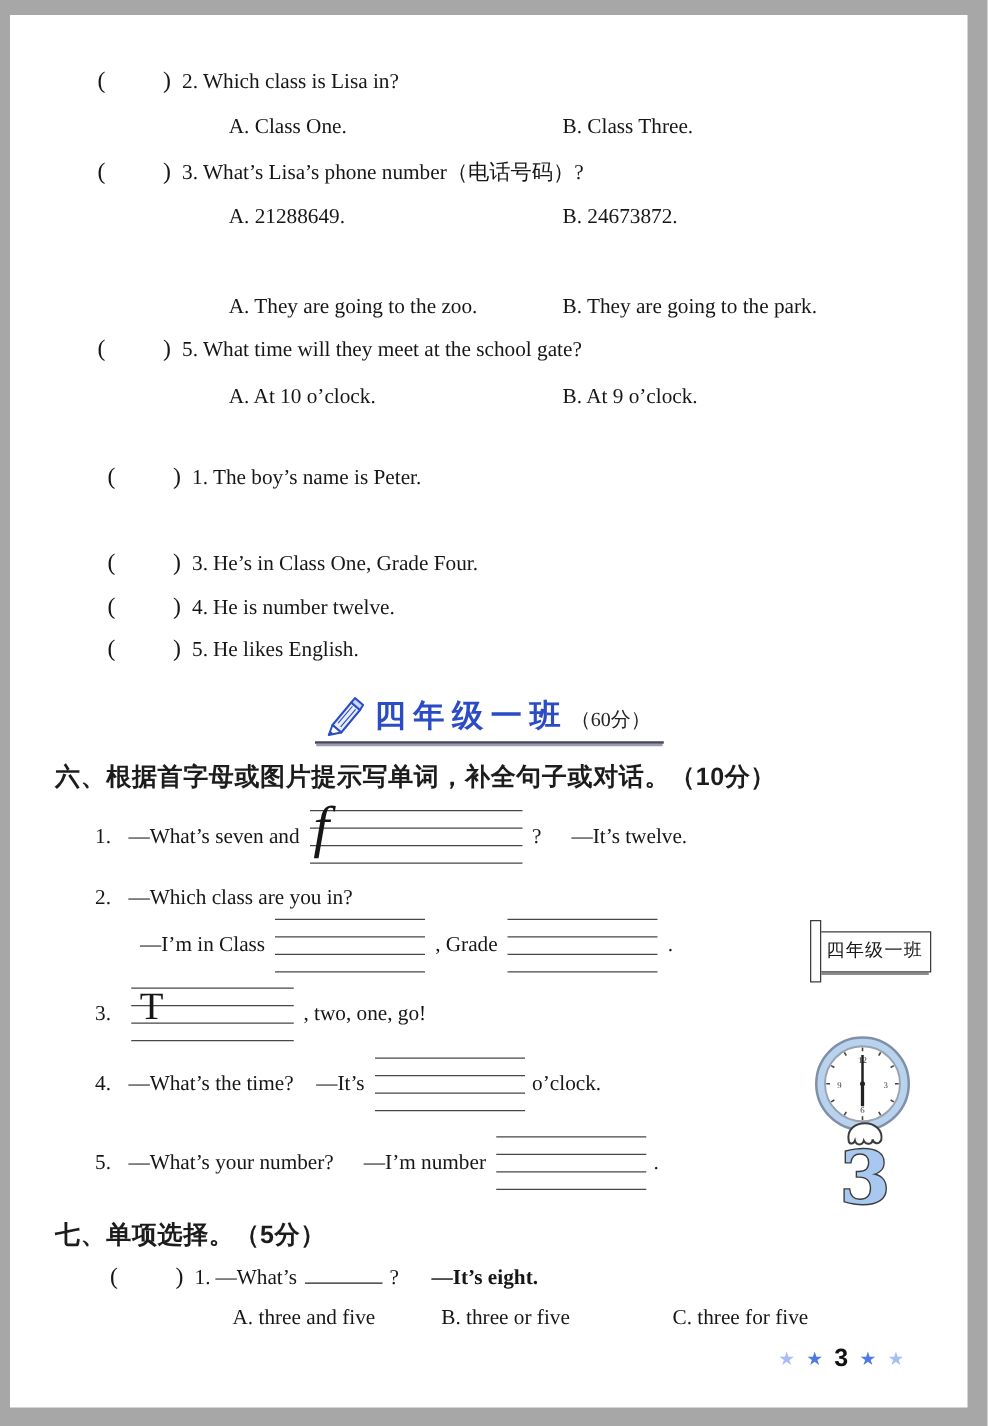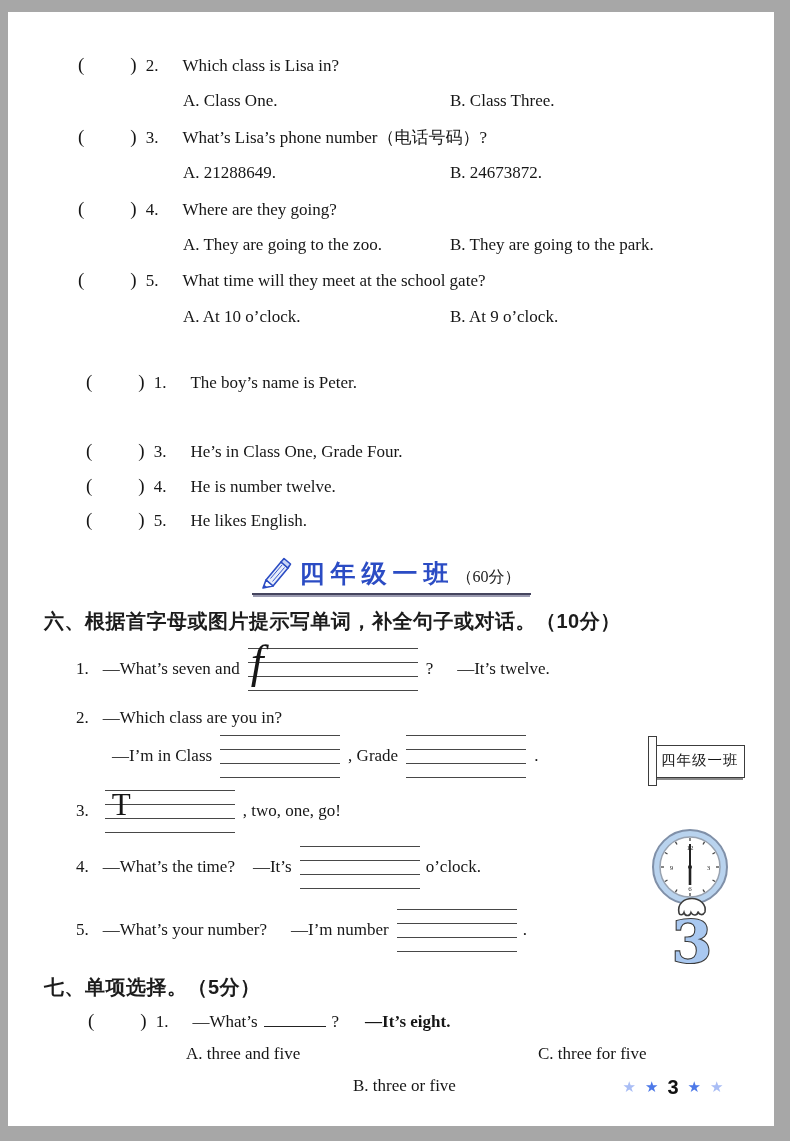"Which class is Lisa in?" .qtext { margin-left: 24px -> 4px }
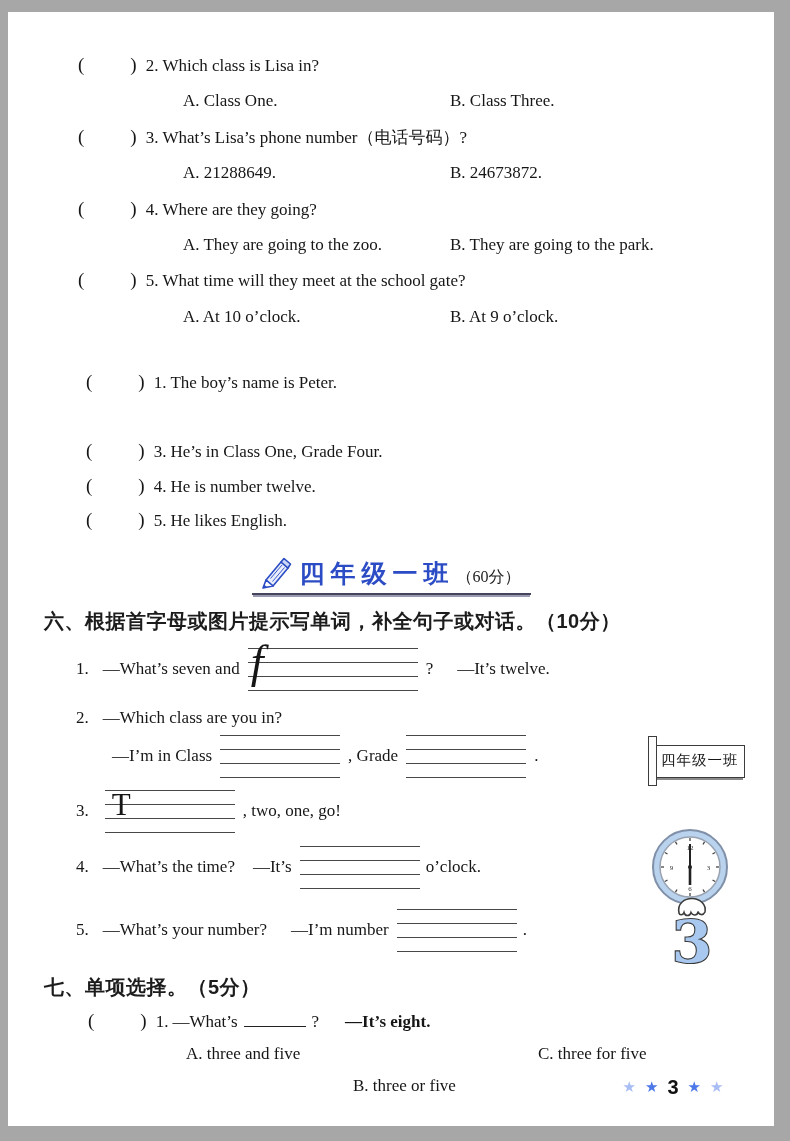"( ) 4. Where are" div.row { html: <div> <span>(</span><span></span><span>)</span><span>4.</span><span>Where are they going?</span> </div> -> none }
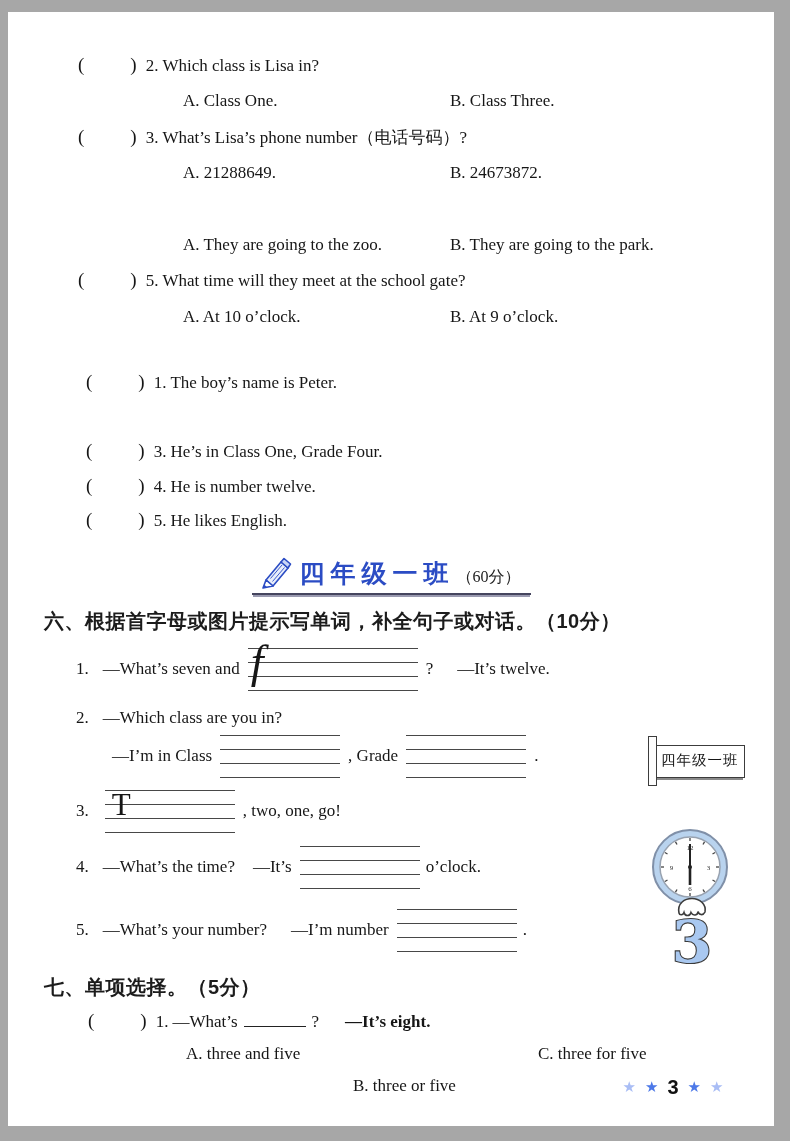"B. three or five" span { margin-top: 32px -> none }
